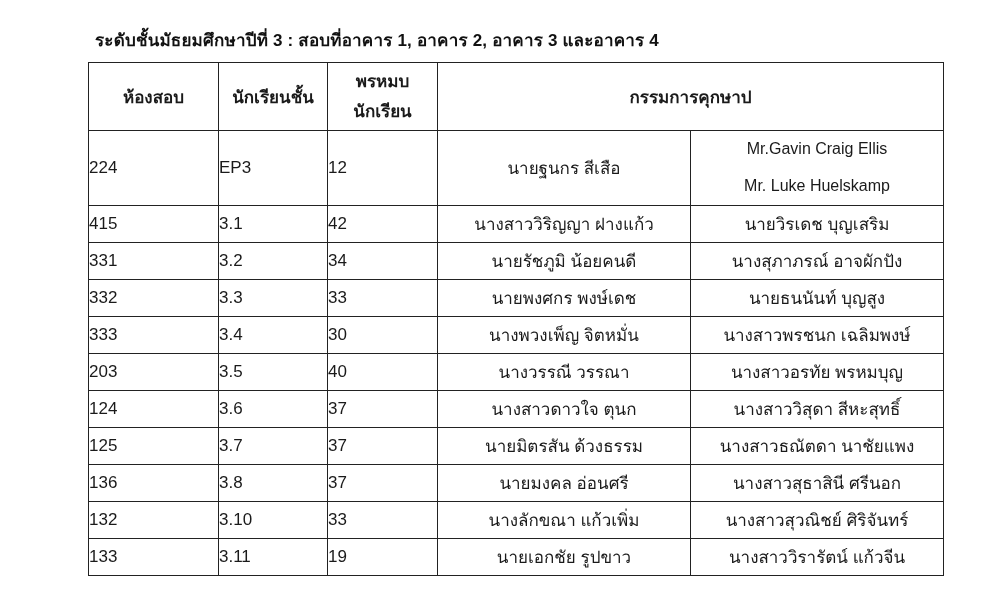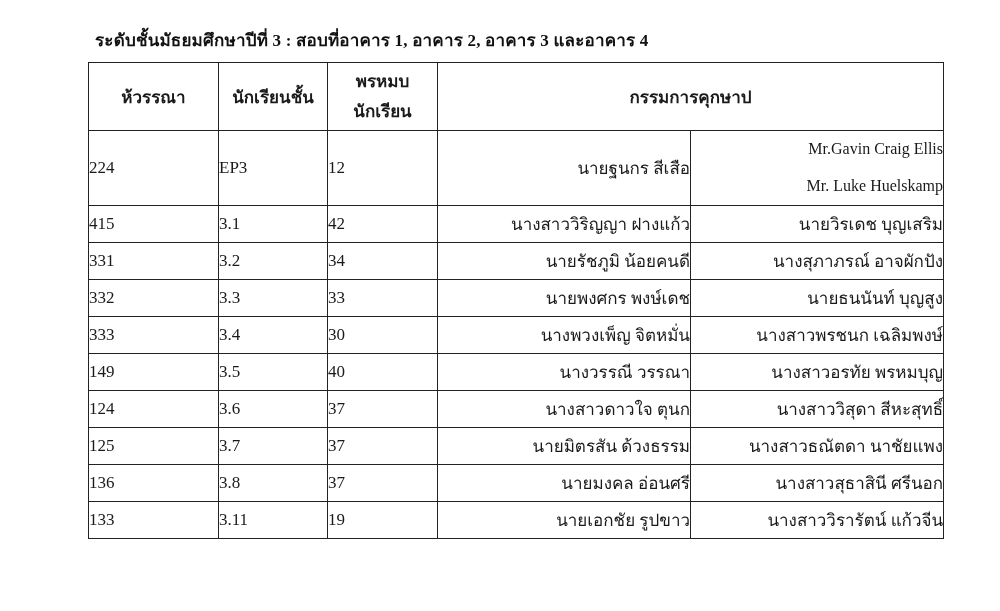"ระดับชั้นมัธยมศึกษาปีที่ 3 : สอบที่อาคาร" .page { font-family: Liberation Serif, serif -> none }
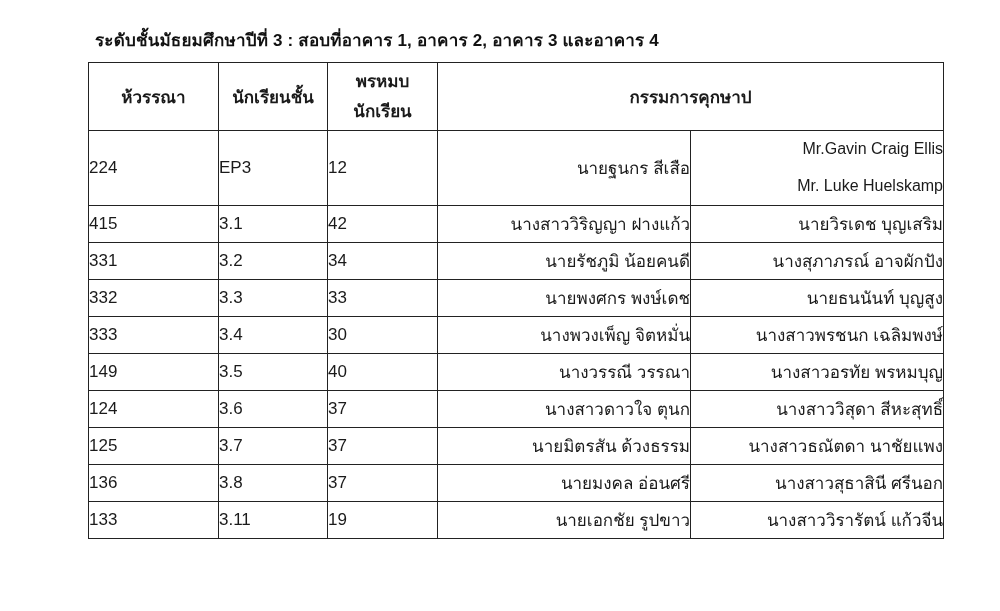"ห้วรรณา" th { text: ห้วรรณา -> ห้องสอบ }
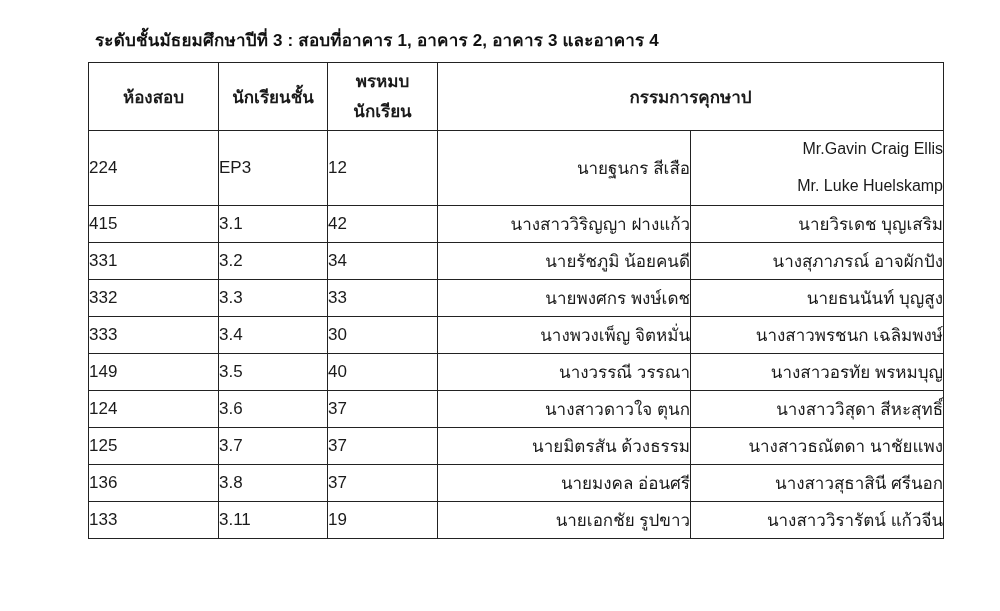"Mr.Gavin Craig Ellis" td.name { text-align: right -> center }
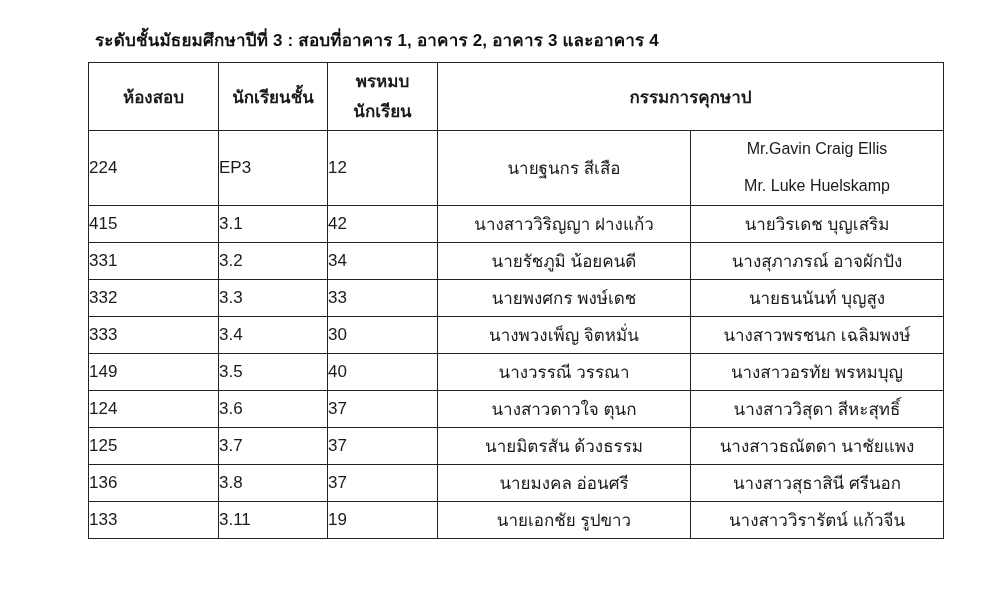"149" td { text: 149 -> 203 }
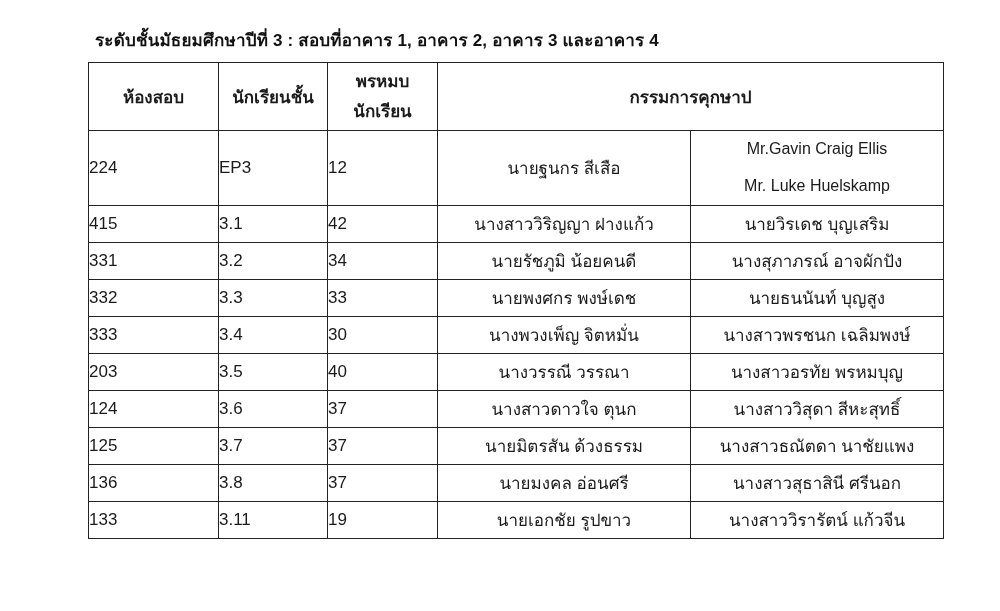"132" tr { html: none -> <tr> <td>132</td> <td>3.10</td> <td>33</td> <td>นางลักขณา แก้วเพิ่ม</td> <td>นางสาวสุวณิชย์ ศิริจันทร์</td> </tr> }
